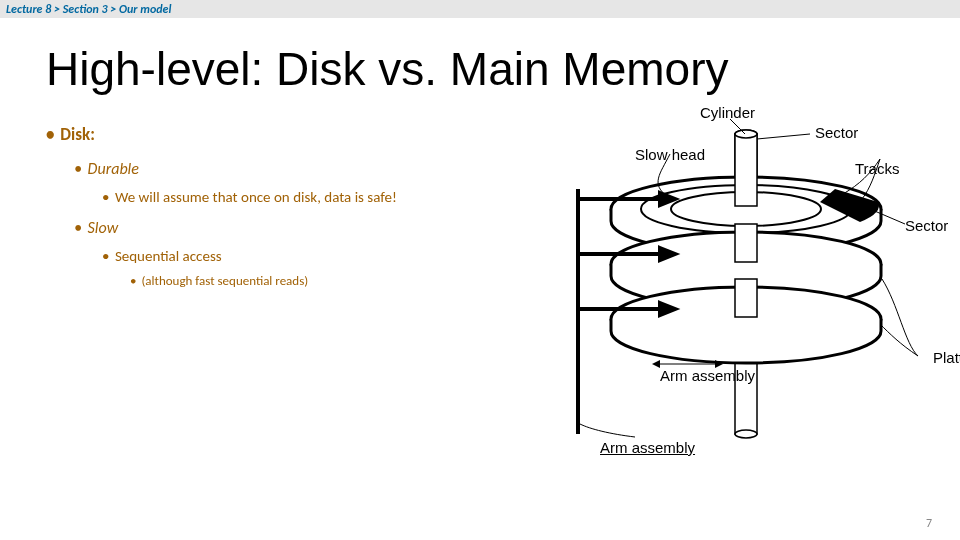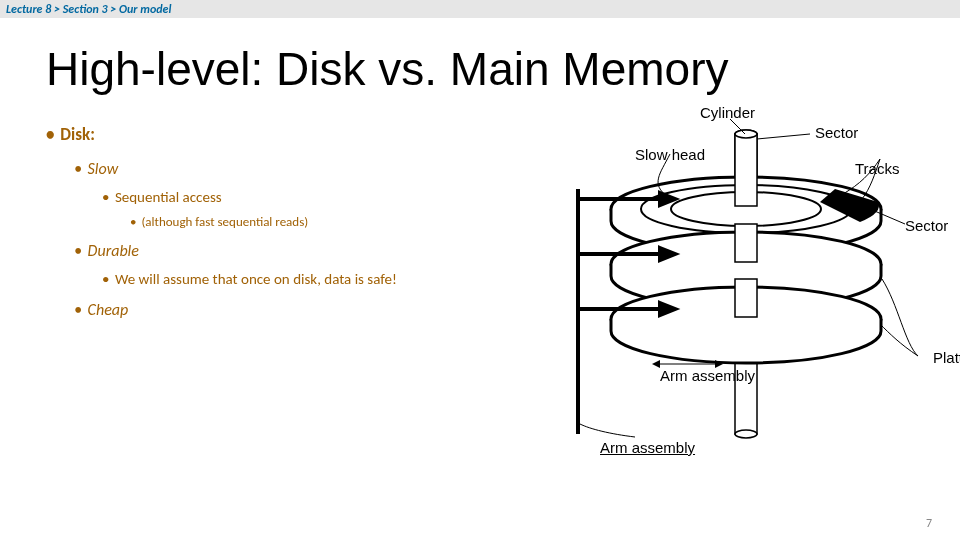"Slow" li { order: before "Durable" -> after "Durable" }
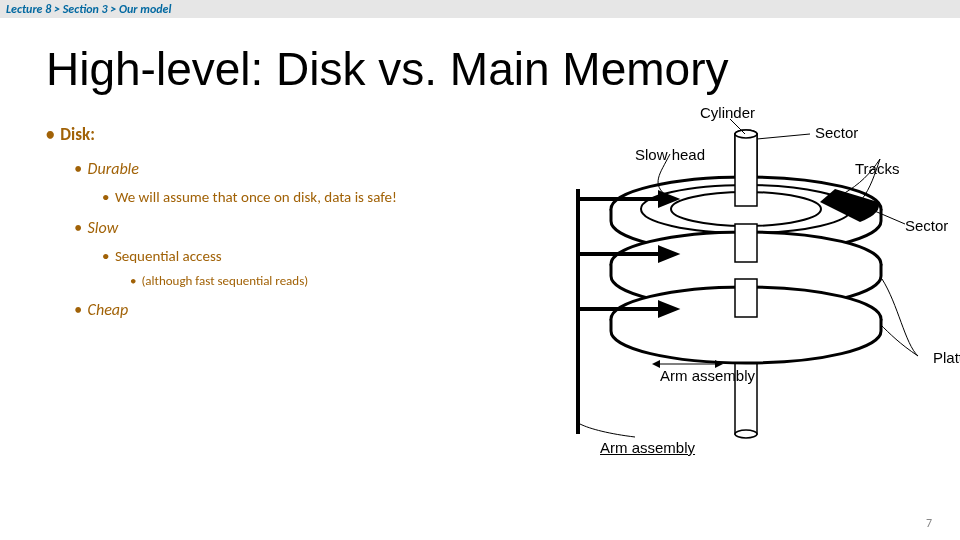"Cheap" li { html: <li><span>Cheap</span></li> -> none }
